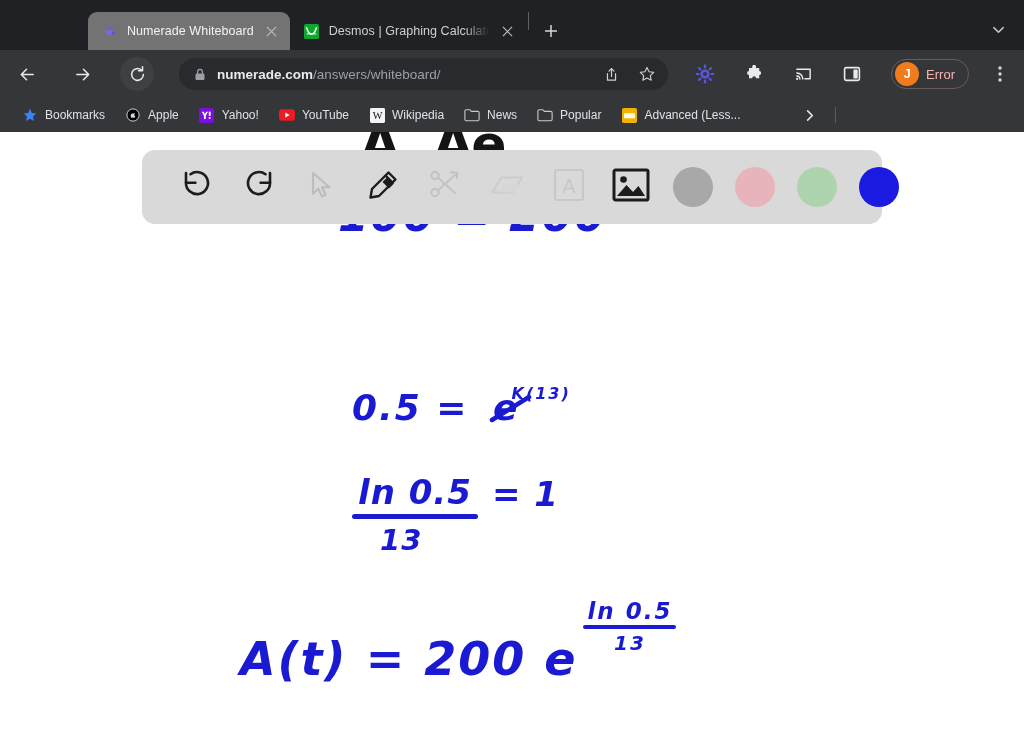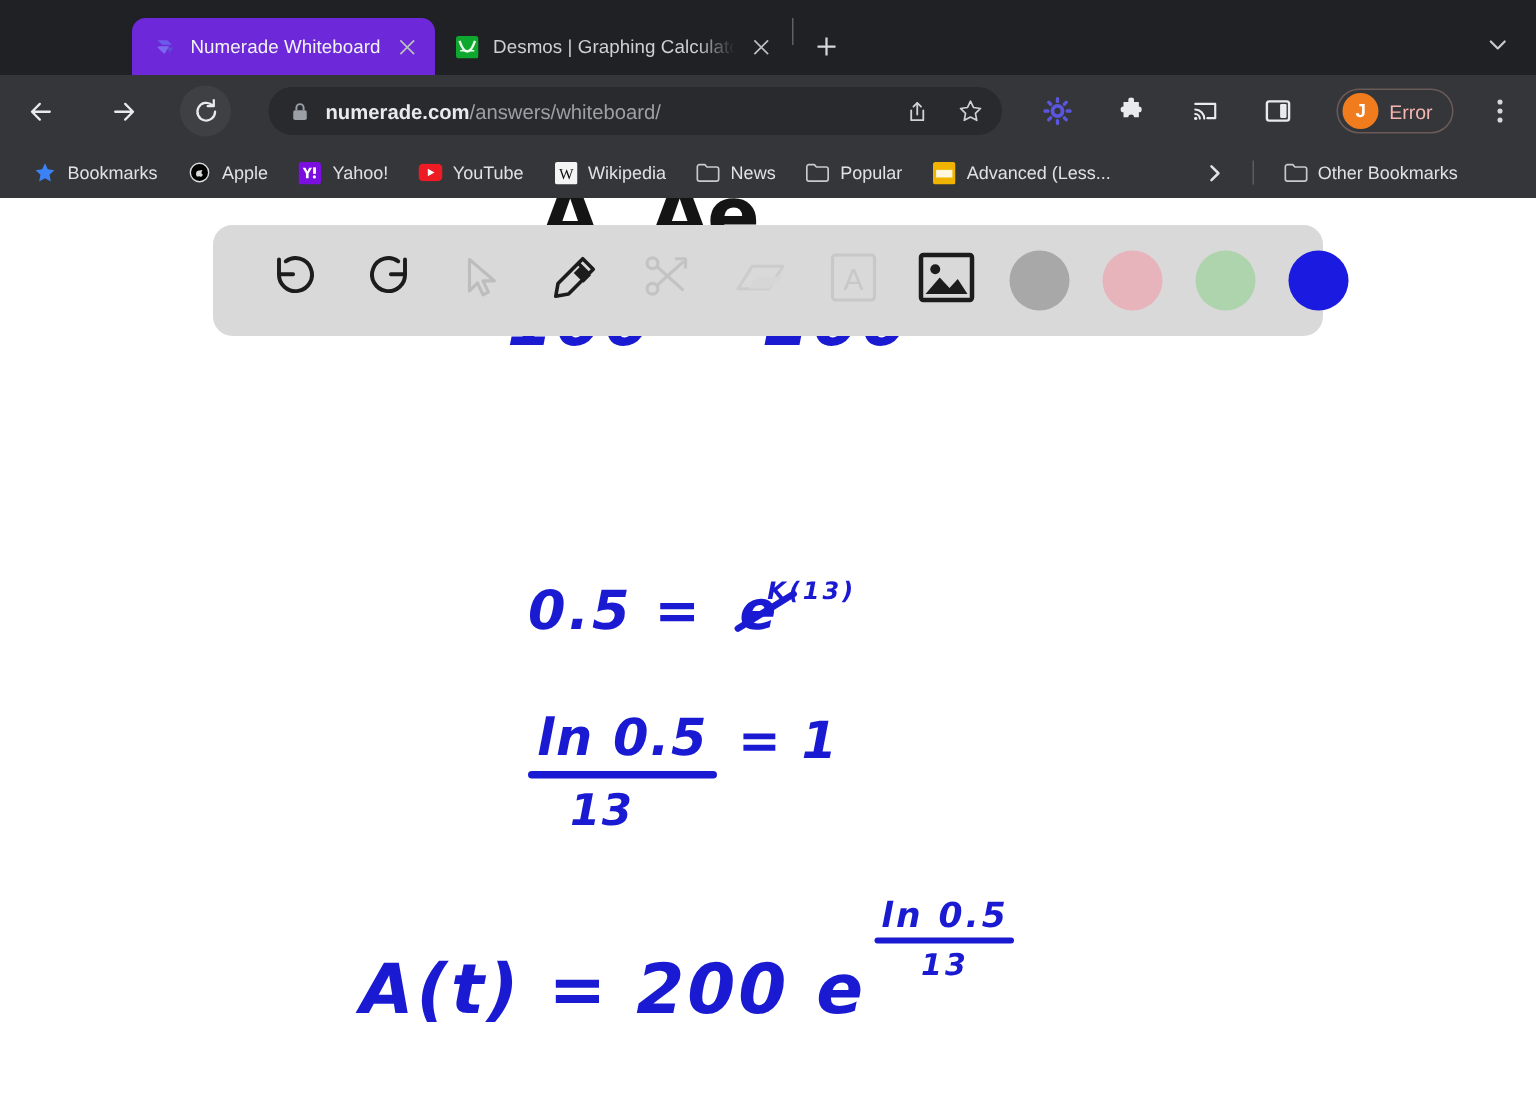"Numerade Whiteboard" .tab.active { background: #6d28d9 -> #737373 }
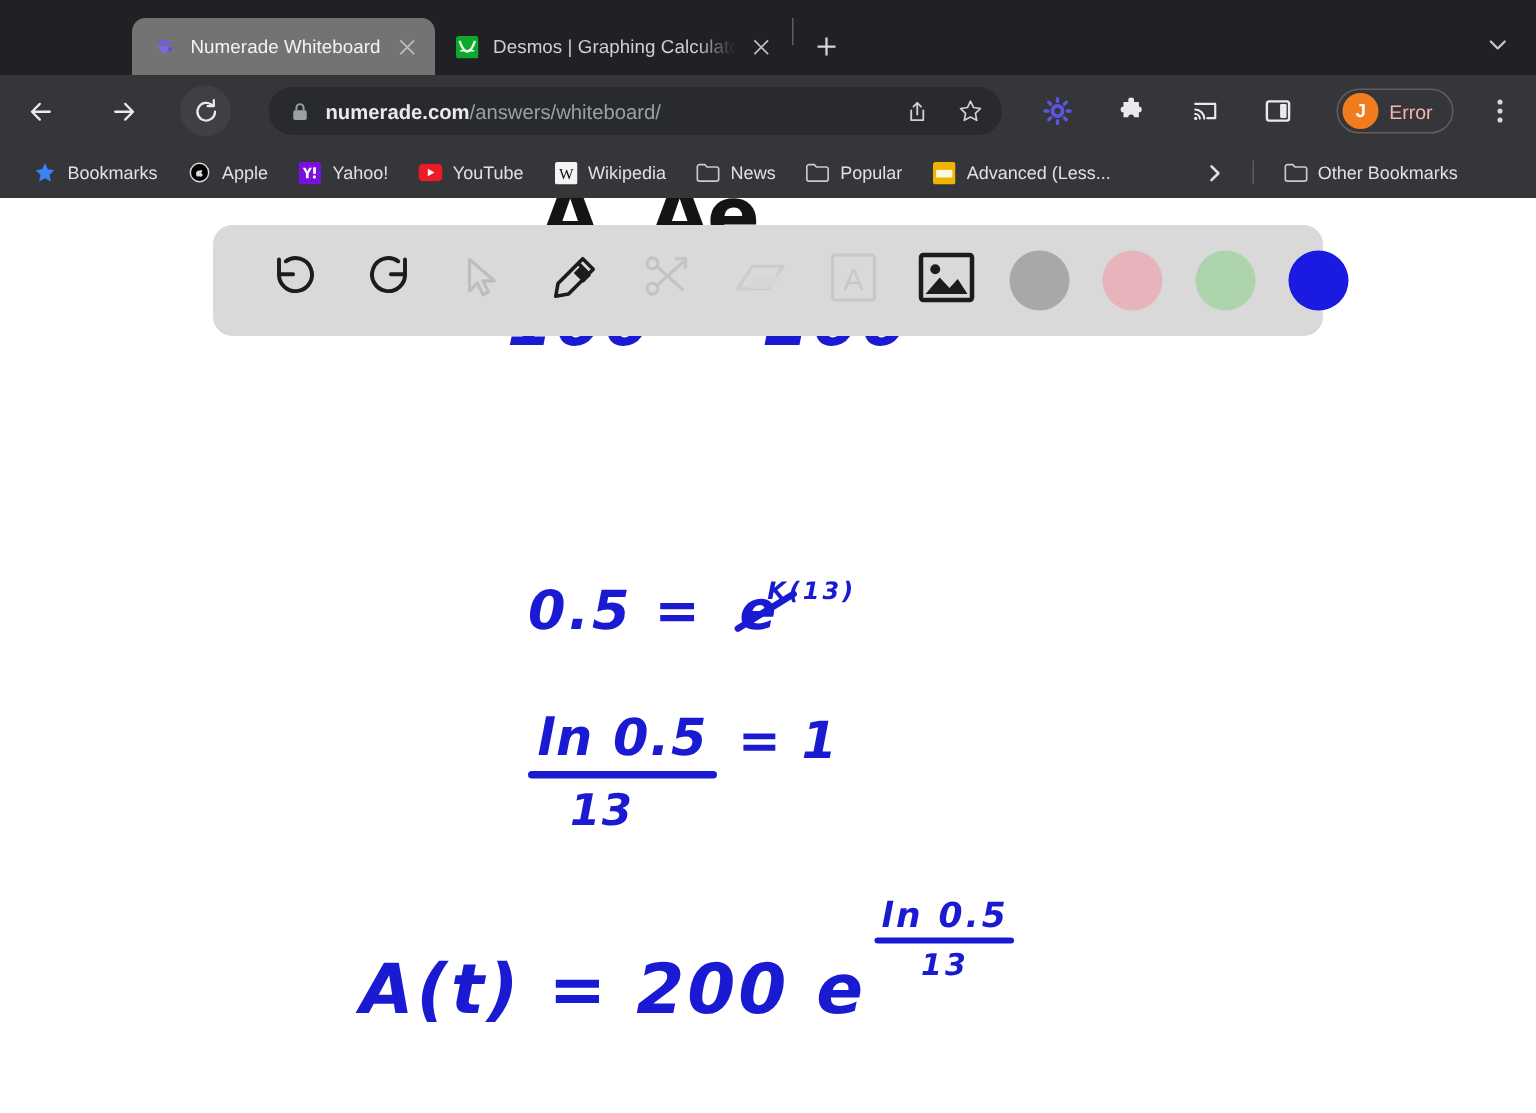"Other Bookmarks" div.bm { html: <div> <span> <svg> <path></path> </svg> </span> <span>Other Bookmarks</span> </div> -> none }
